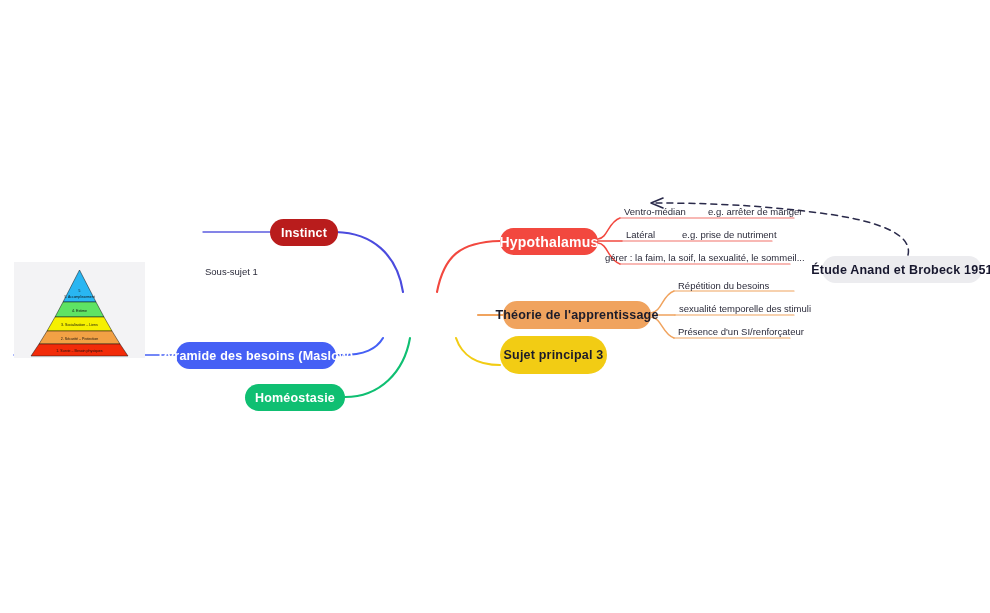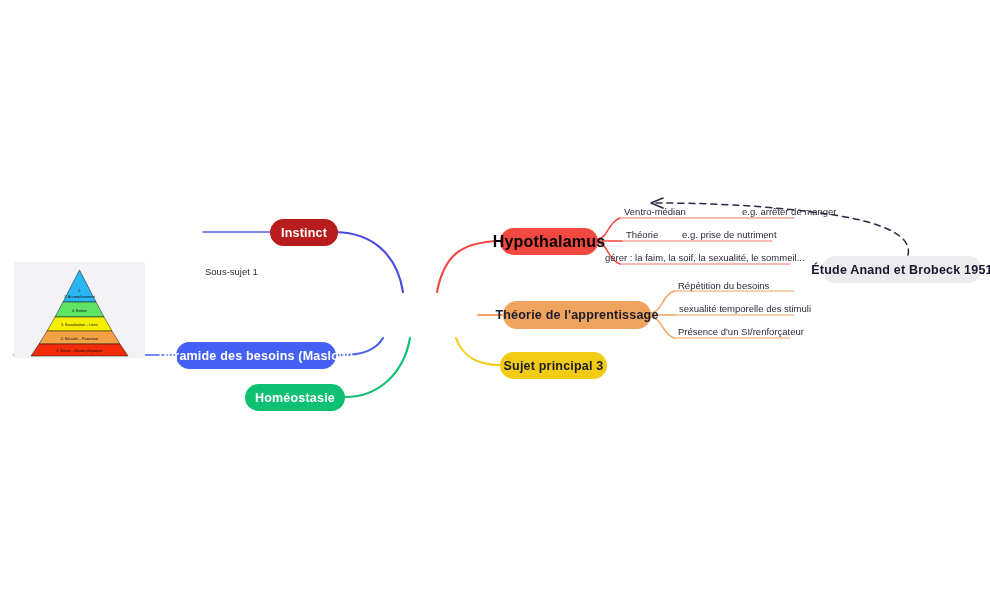"e.g. arrêter de manger" div.leaf { margin-left: 34px -> none }
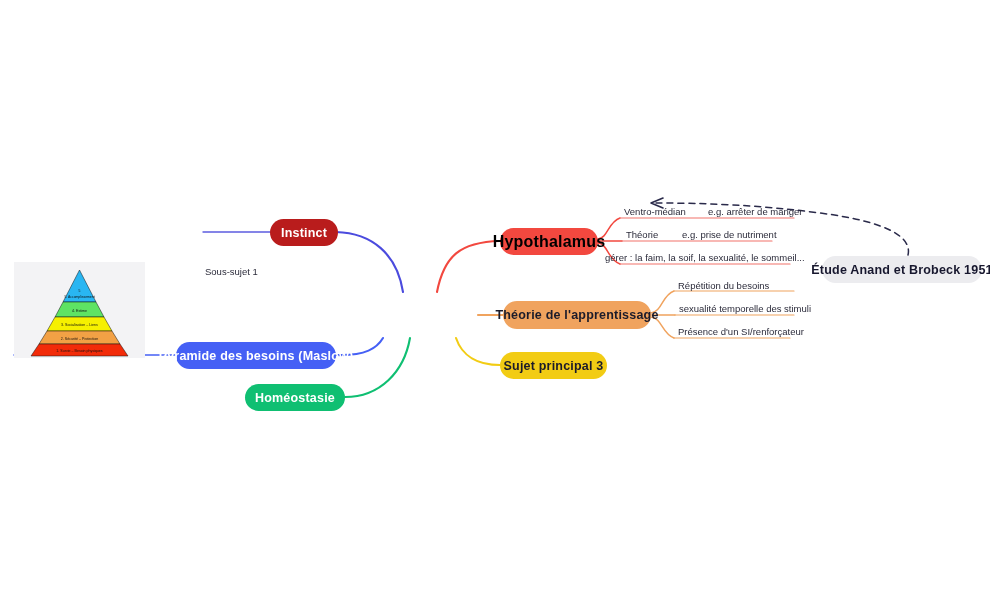"Hypothalamus" .node-red { color: #000000 -> #ffffff; font-size: 16px -> 14px }
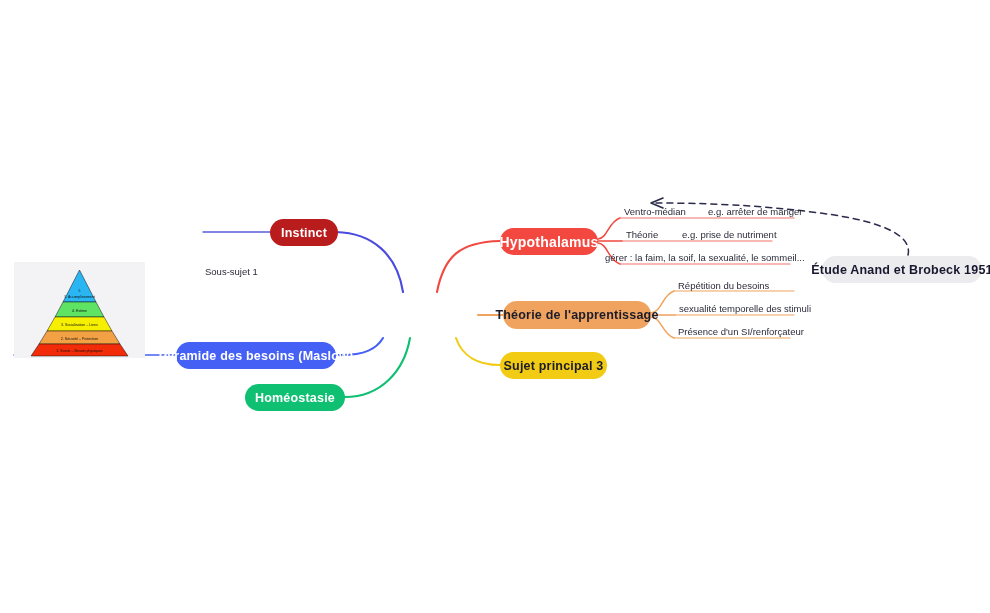"Théorie" span { text: Théorie -> Latéral }
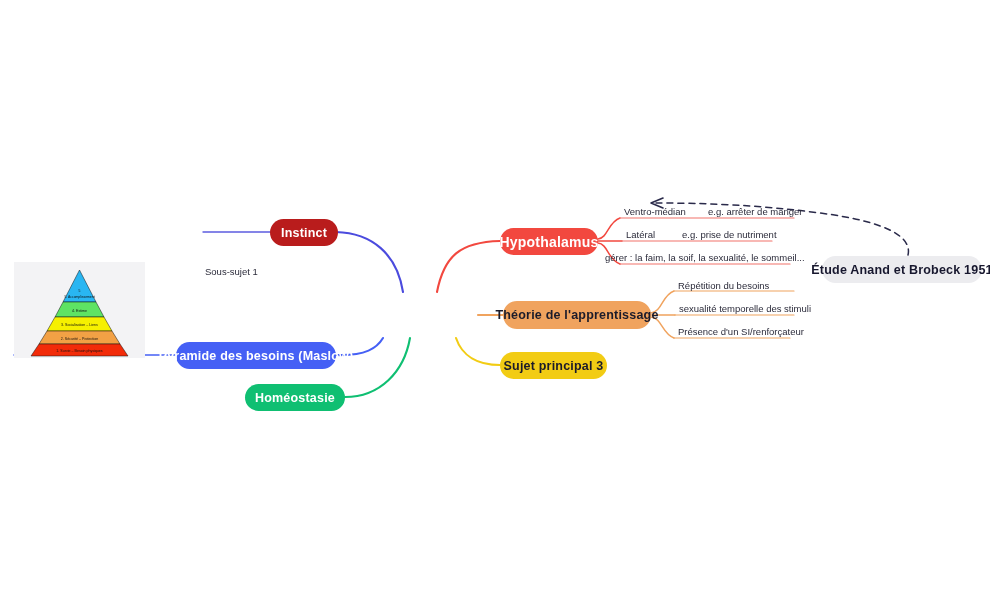"Sujet principal 3" div.node { height: 27px -> 38px; top: 352px -> 336px }
